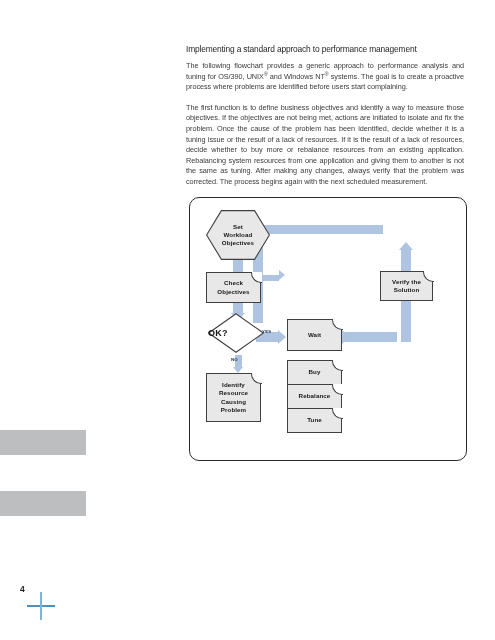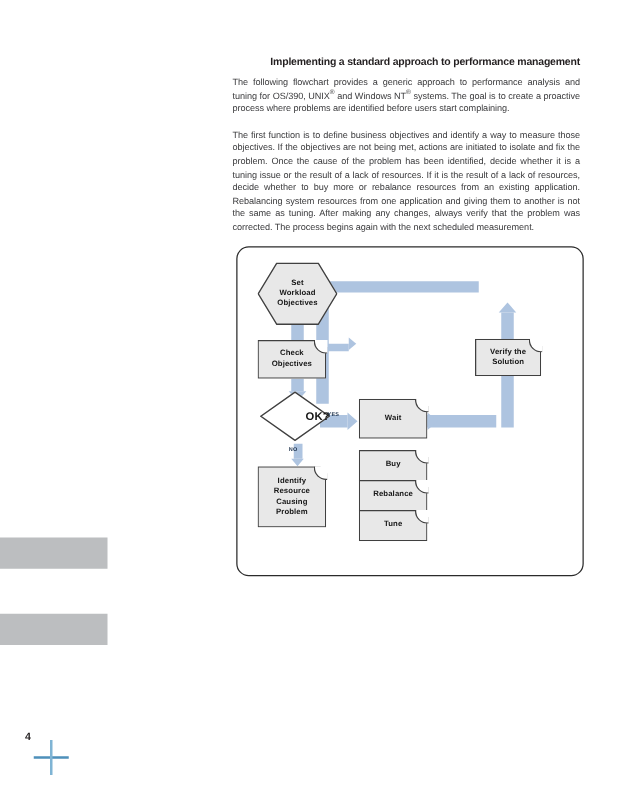"Implementing a standard approach to" .heading { font-weight: bold -> normal; text-align: right -> none }
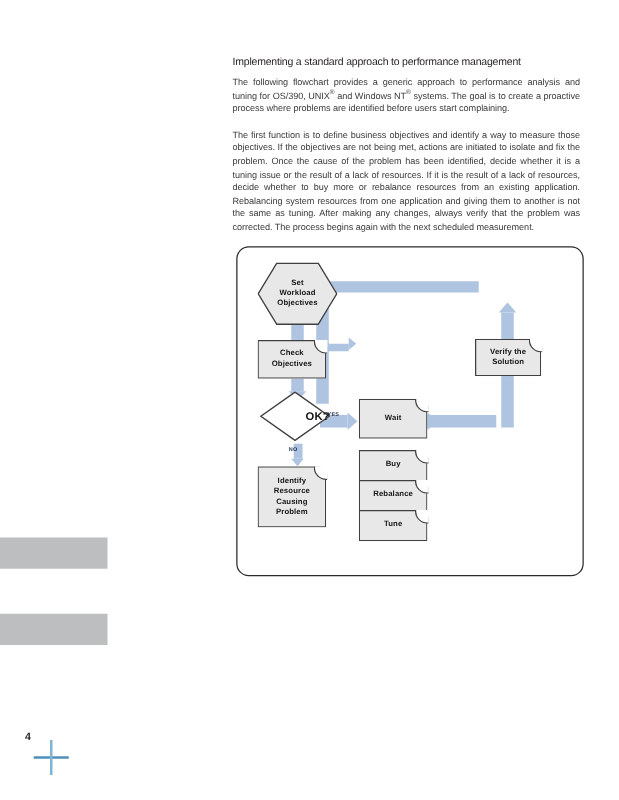"OK?" .node { justify-content: flex-end -> flex-start }
